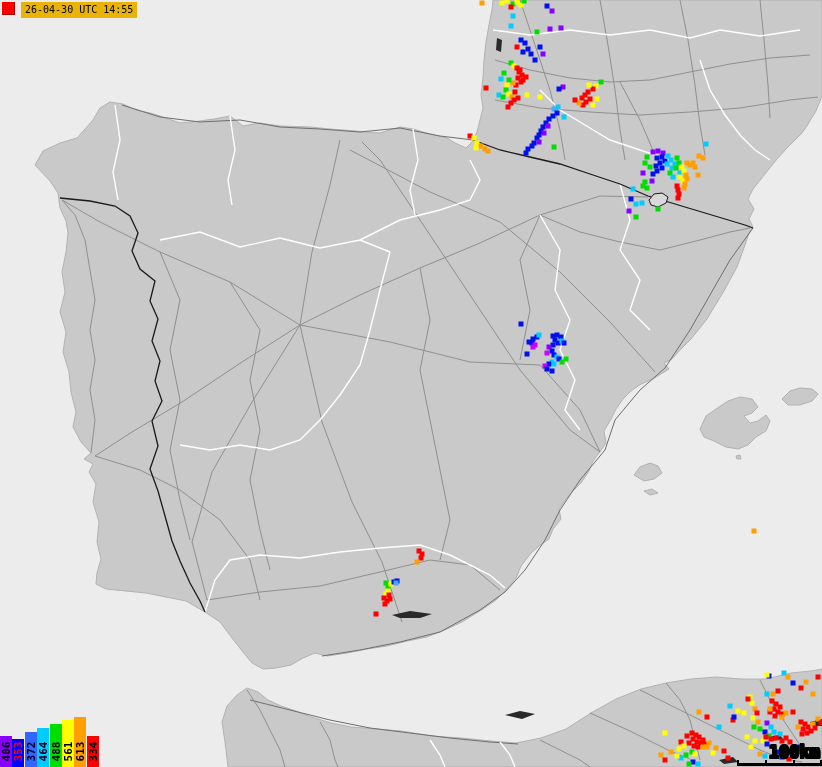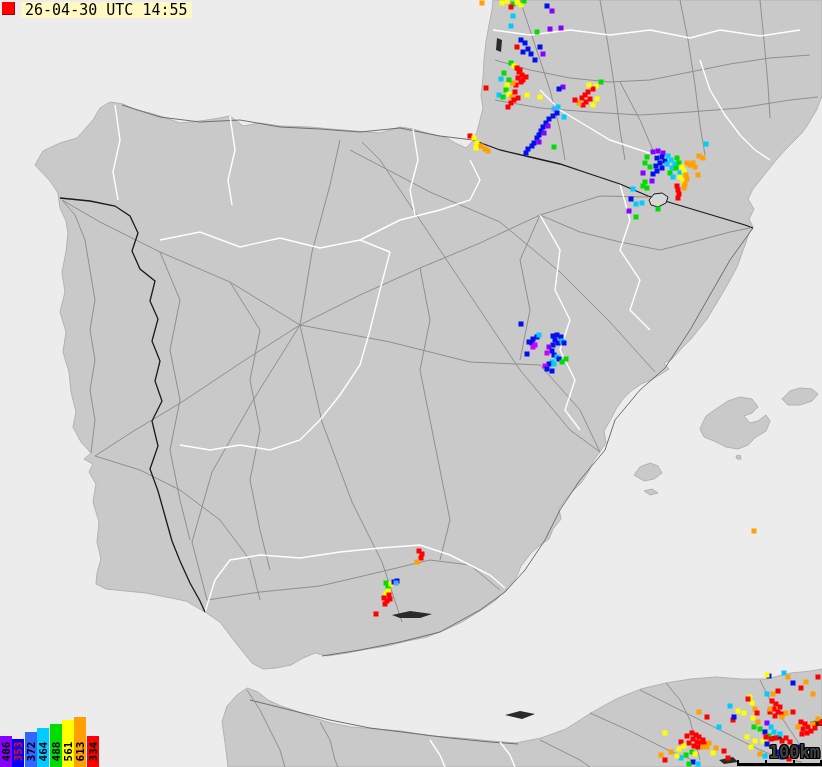"26-04-30 UTC 14:55" .header-text { background: #fef9c3 -> #eab308; font-size: 15px -> 10px }
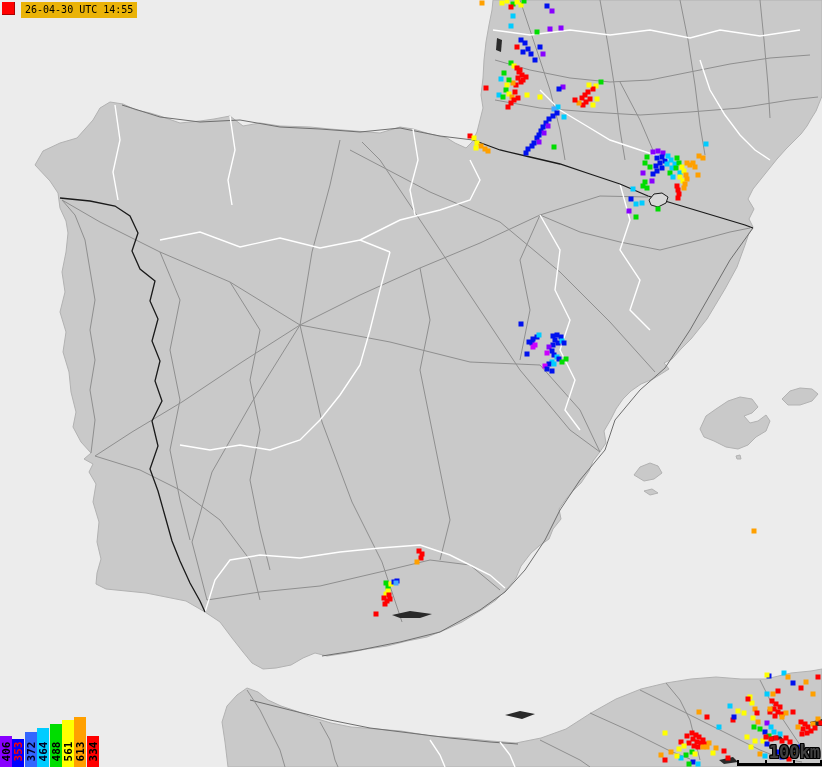"100km" .scale-label { color: #404040 -> #000000 }
